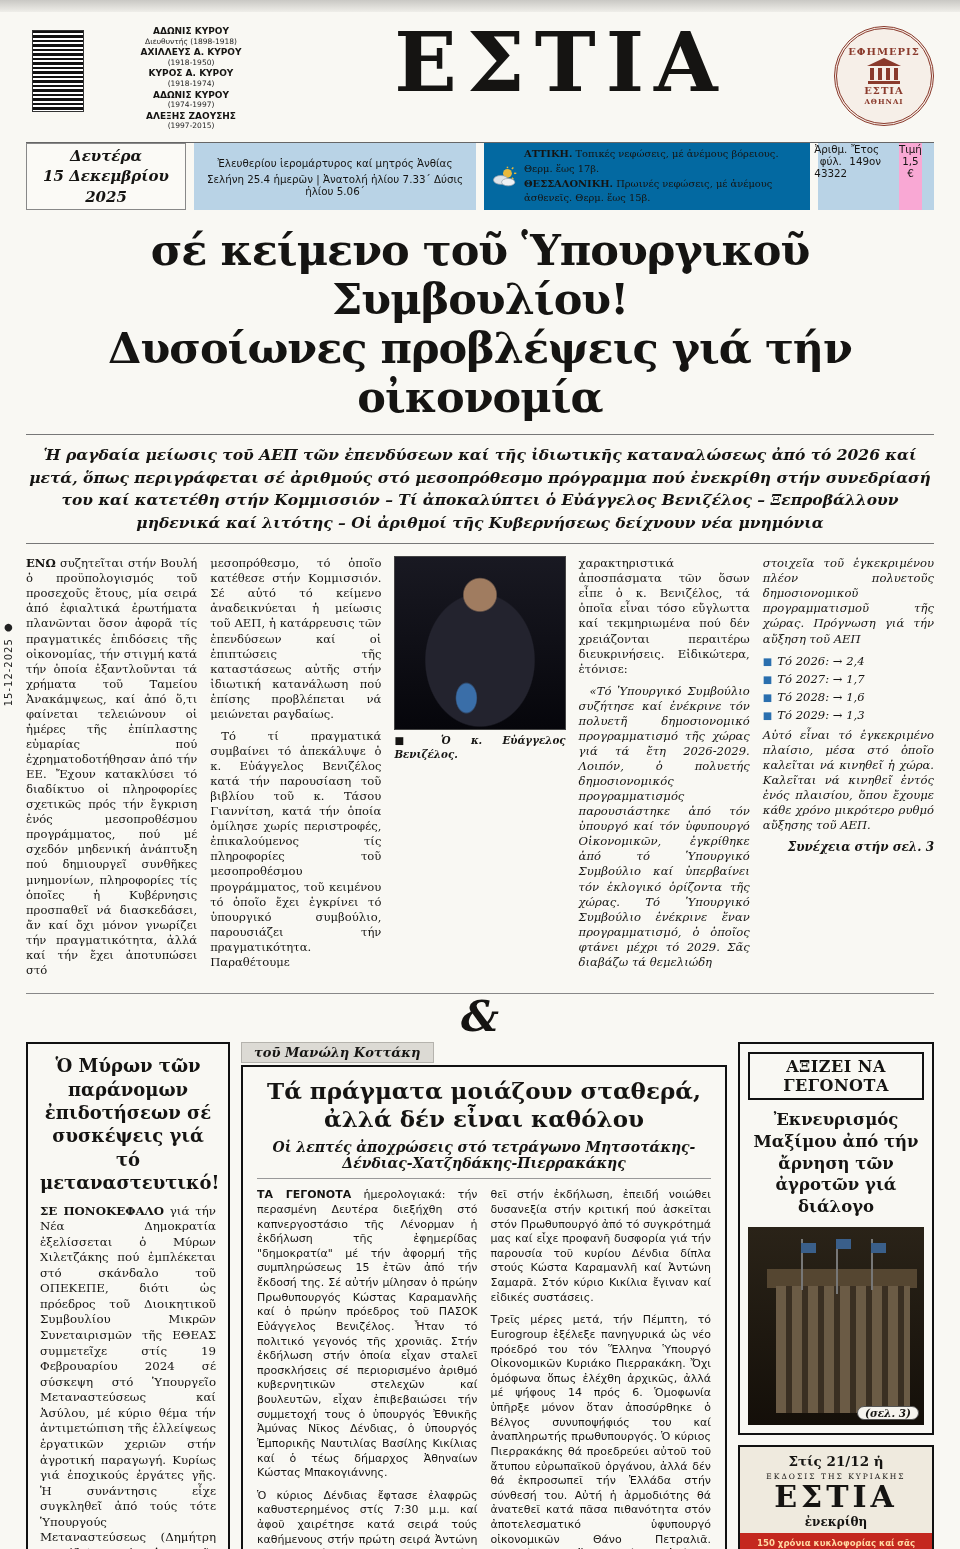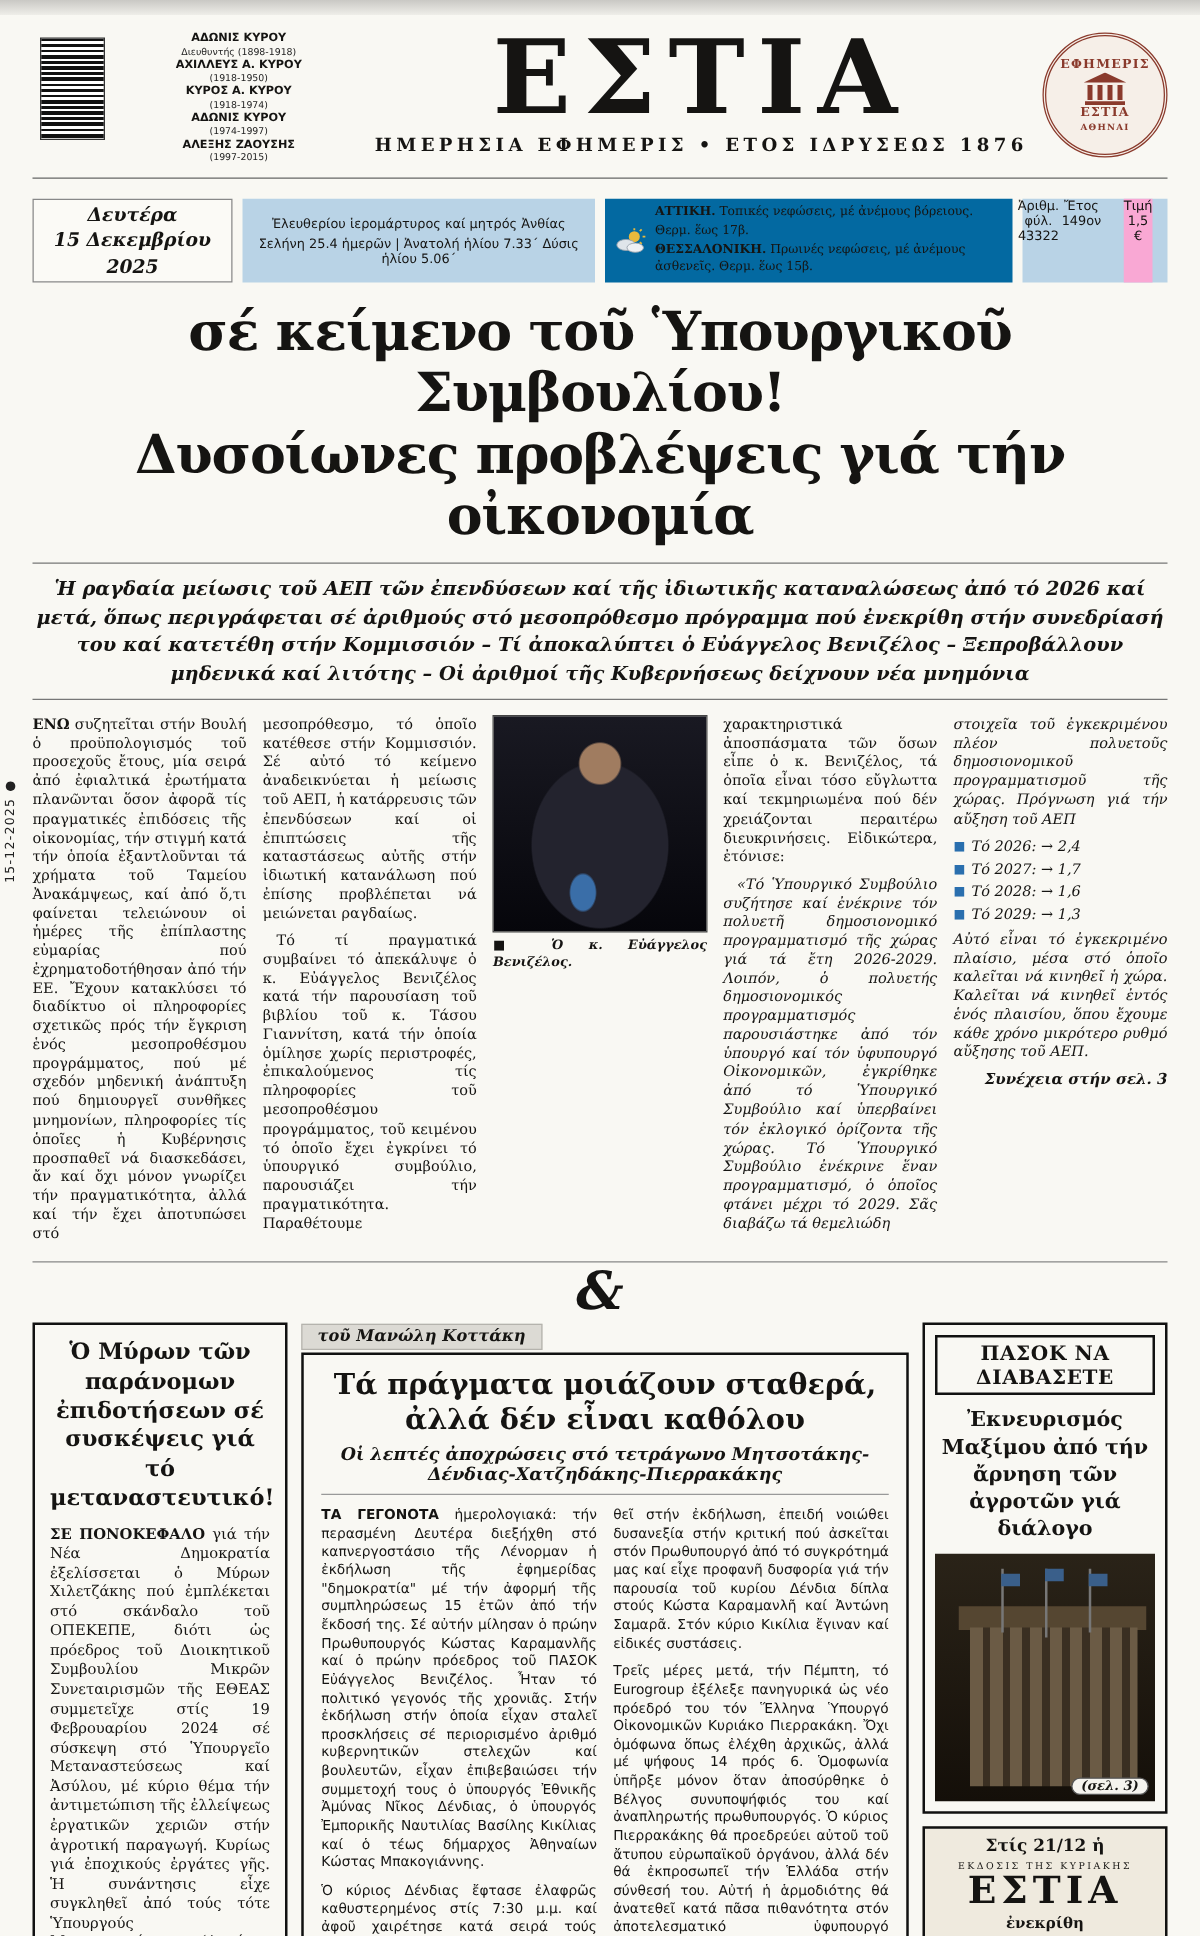"ΗΜΕΡΗΣΙΑ ΕΦΗΜΕΡΙΣ • ΕΤΟΣ ΙΔΡΥΣΕΩΣ" div.tagline { html: <div>ΗΜΕΡΗΣΙΑ ΕΦΗΜΕΡΙΣ • ΕΤΟΣ ΙΔΡΥΣΕΩΣ 1876</div> -> none }
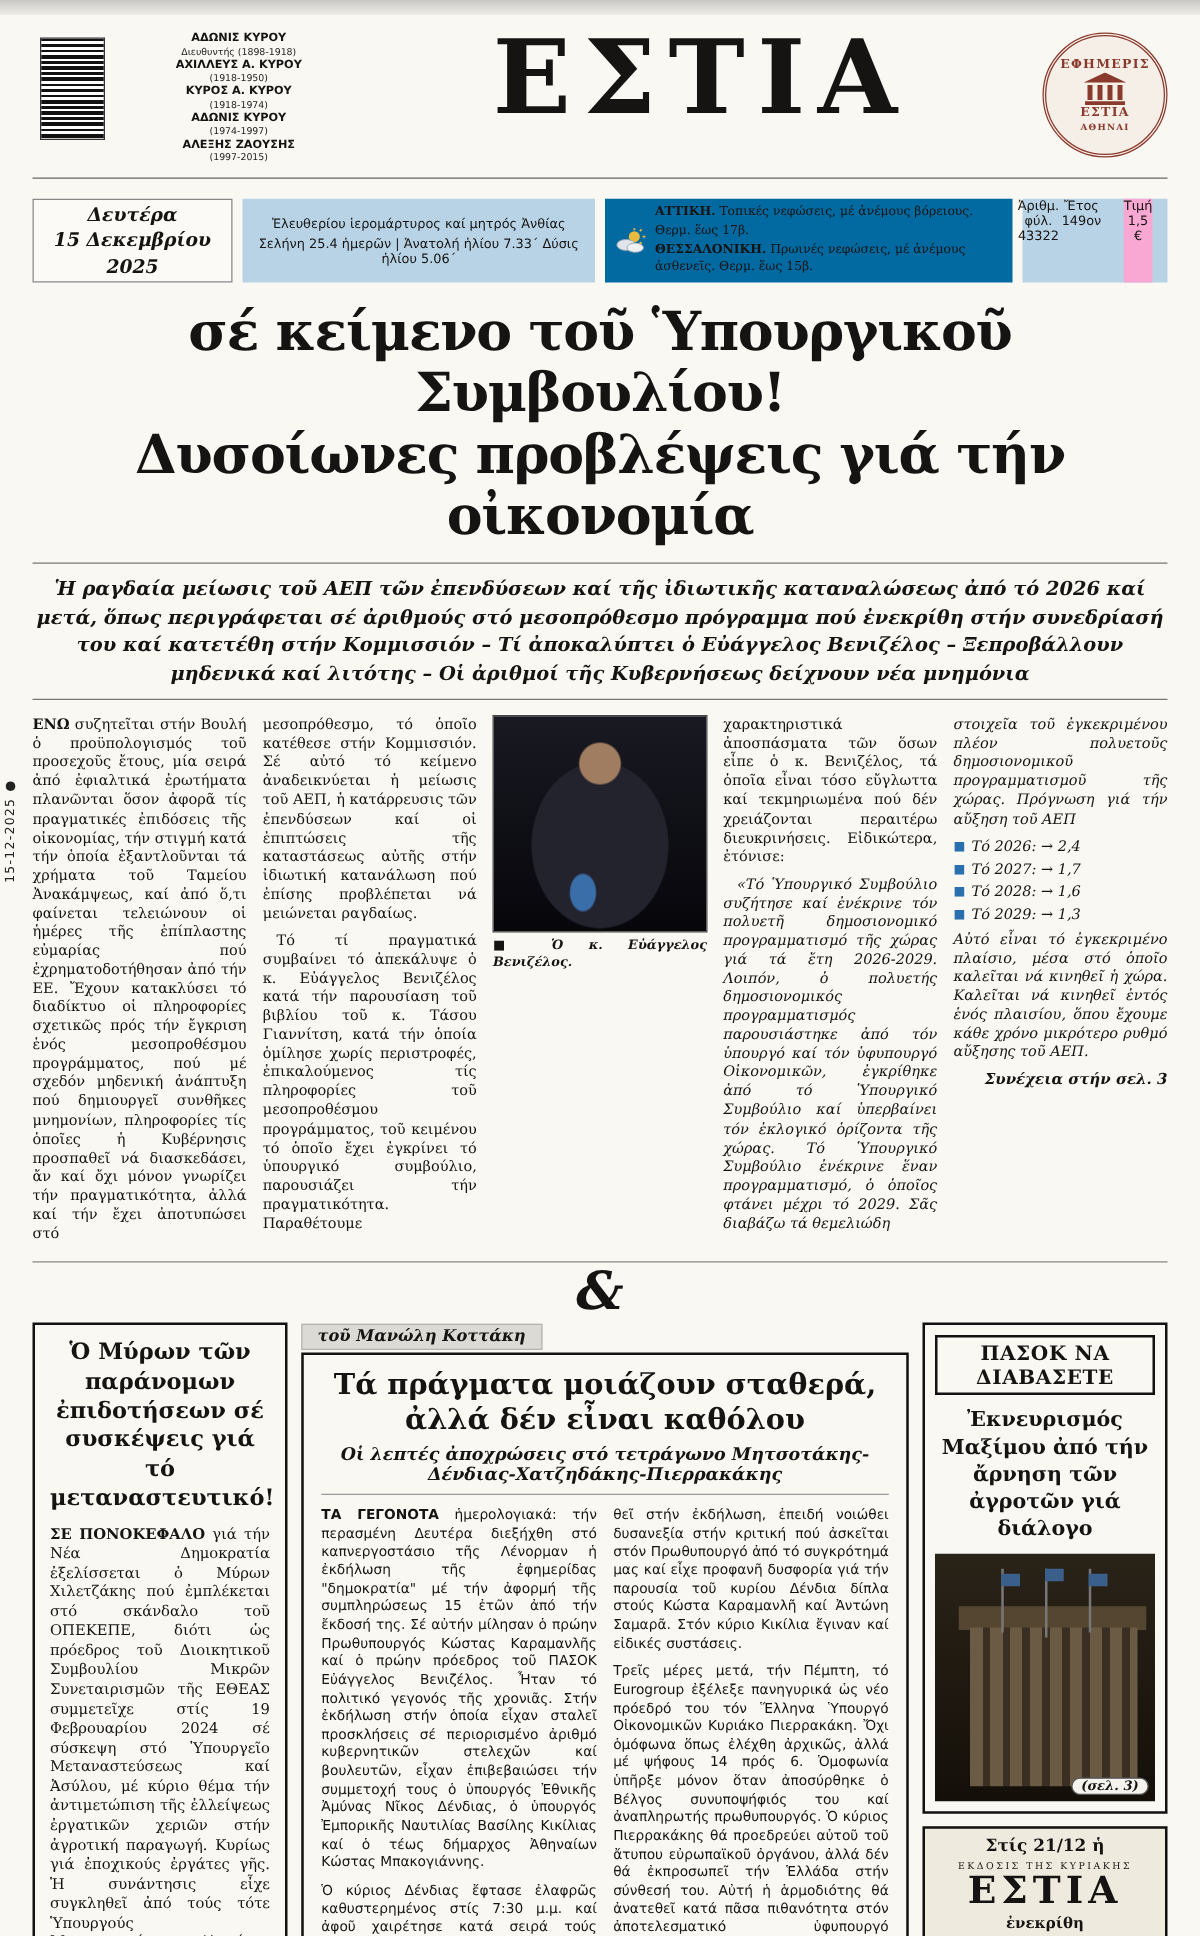"Δευτέρα" .infobar { margin-top: 16px -> 0 }
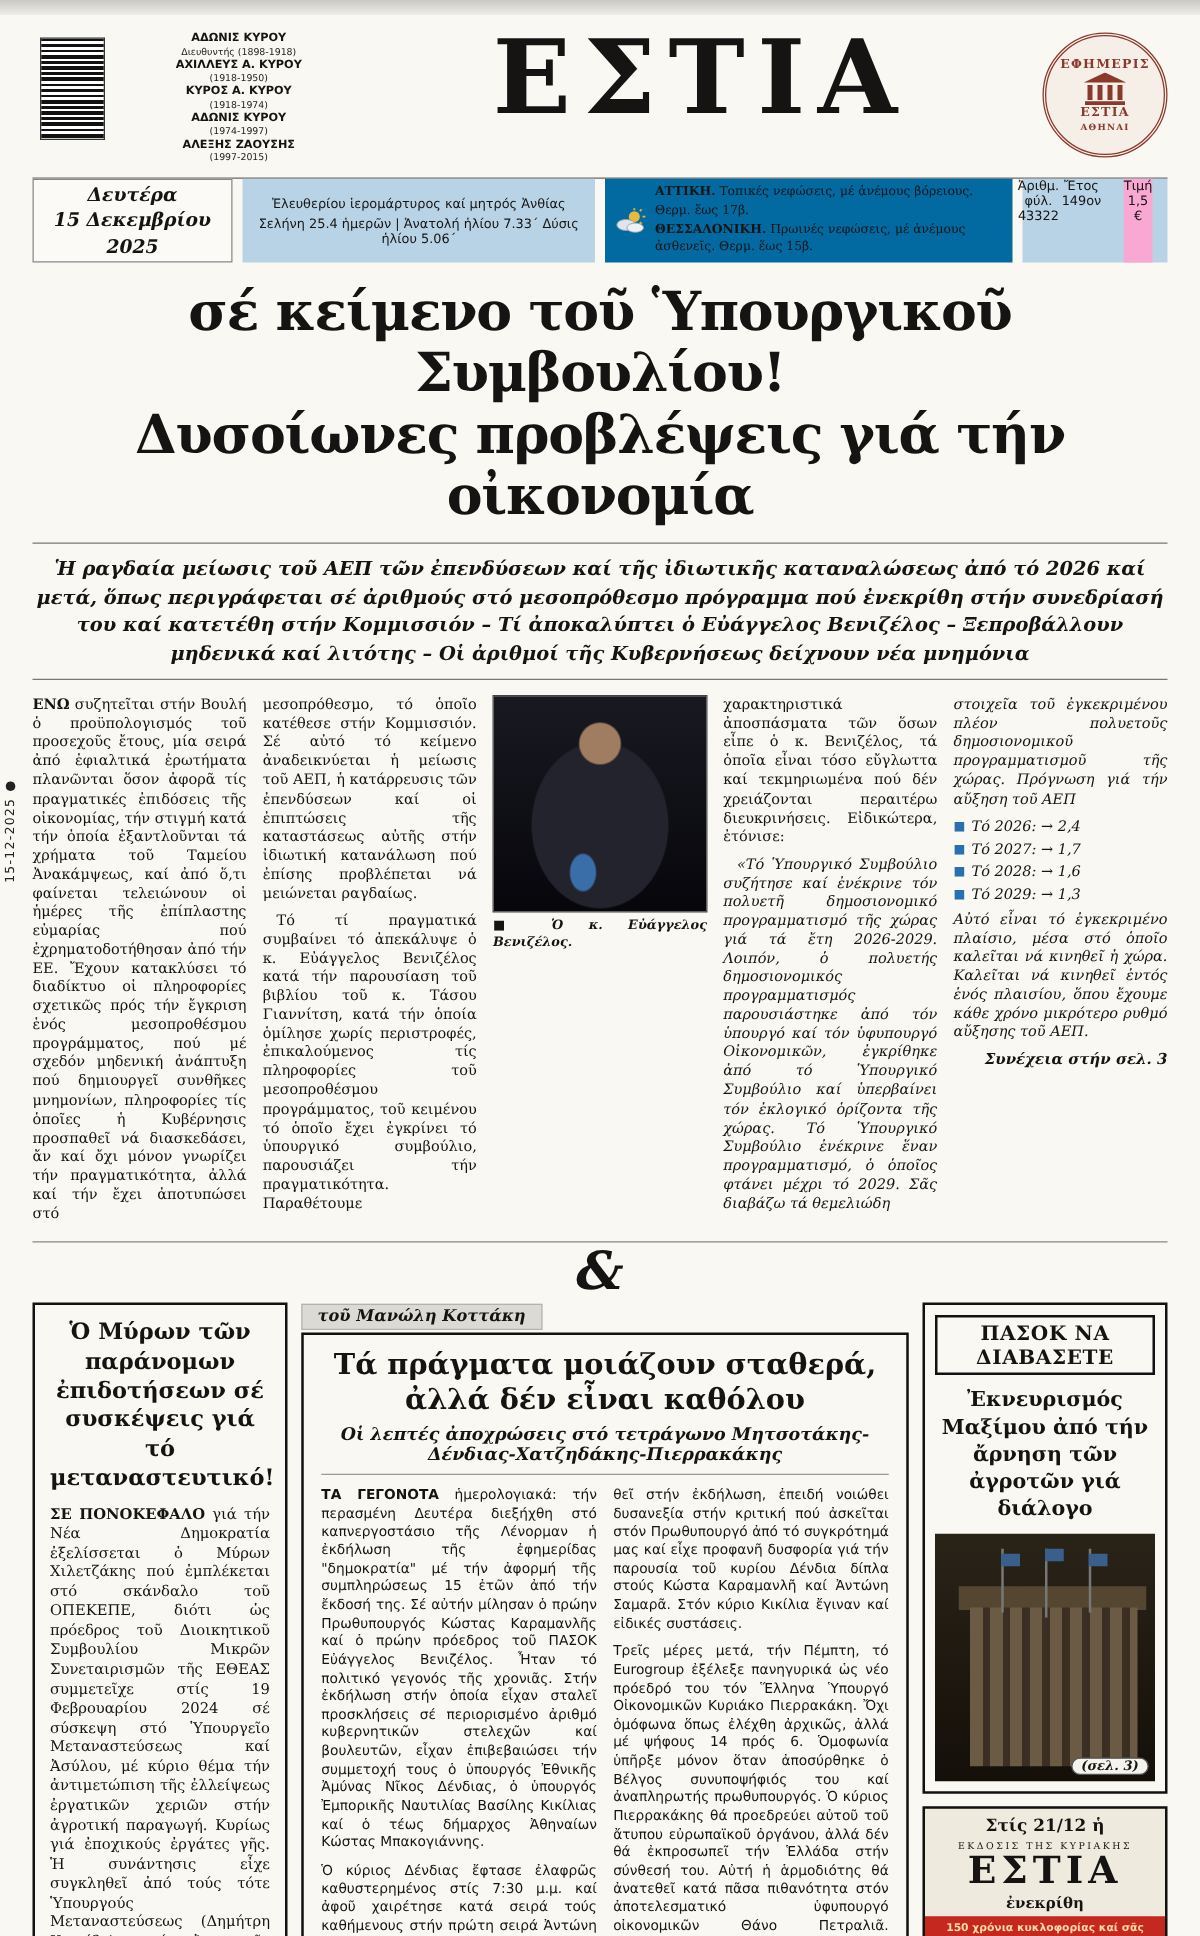"ΠΑΣΟΚ ΝΑ ΔΙΑΒΑΣΕΤΕ" div.axizei-head { text: ΠΑΣΟΚ ΝΑ ΔΙΑΒΑΣΕΤΕ -> ΑΞΙΖΕΙ ΝΑ ΓΕΓΟΝΟΤΑ }
